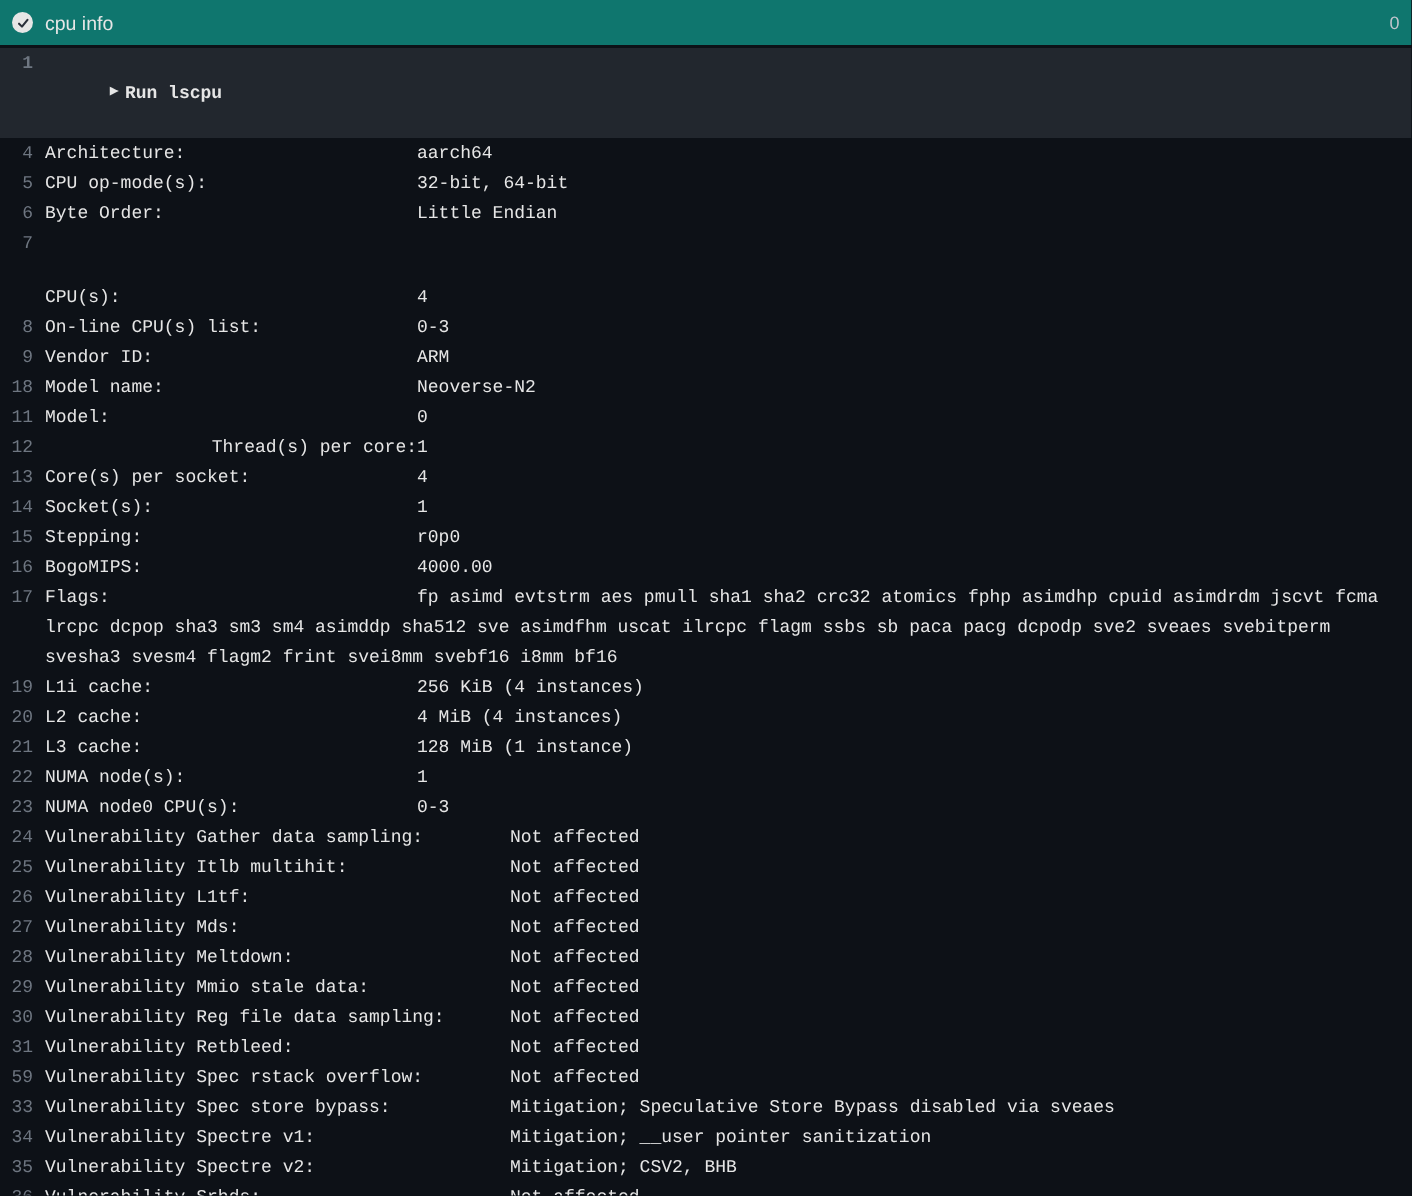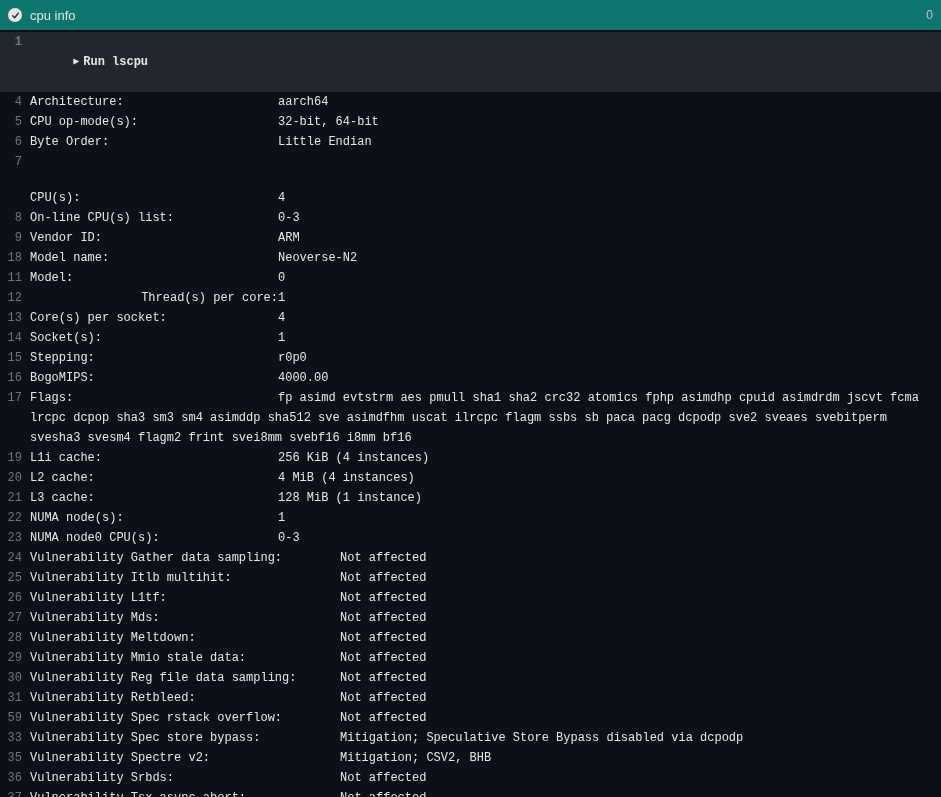"Mitigation; Speculative Store Bypass" span { text: dcpodp -> sveaes }
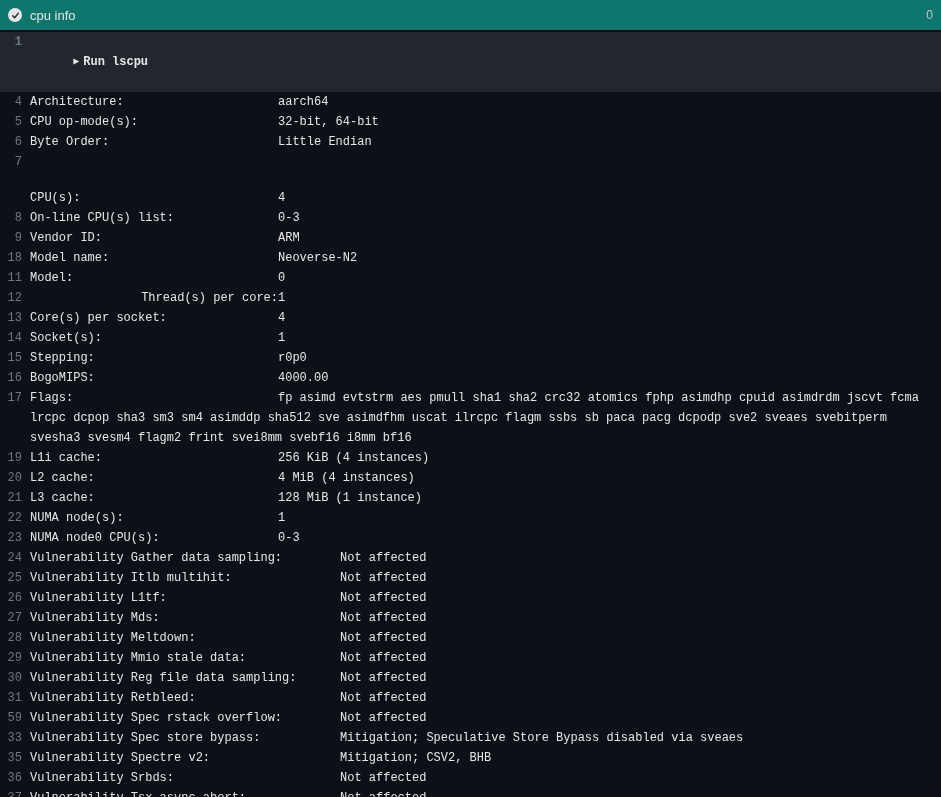"34" div.line { html: none -> <div> <div>34</div> <div><span>Vulnerability Spectre v1:</span><span>Mitigation; __user pointer sanitization</span></div> </div> }
